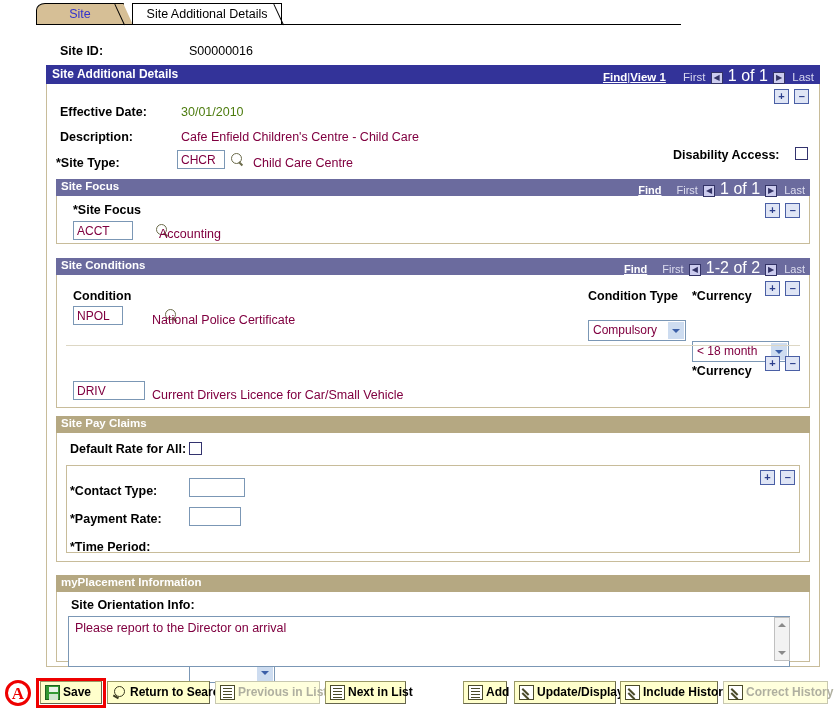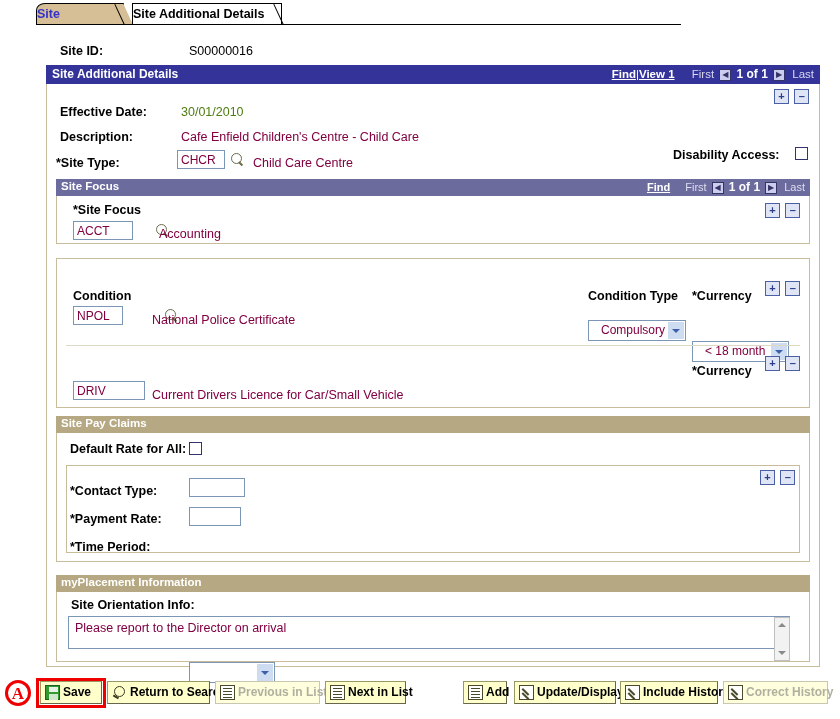"Site" .tab { font-weight: bold -> normal; text-align: left -> center }
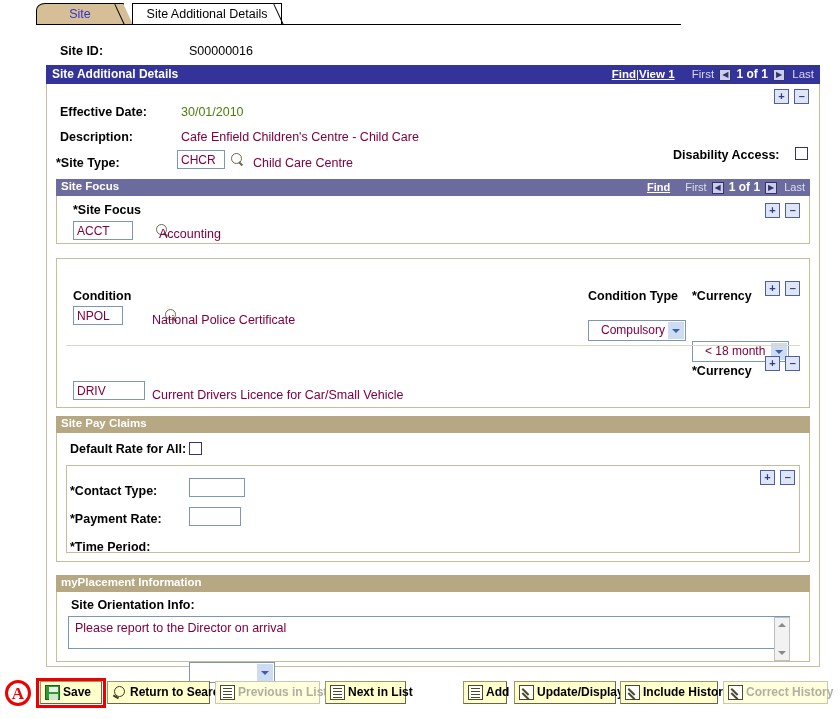"1 of 1" .cnt { font-size: 12px -> 16px; font-weight: bold -> normal }
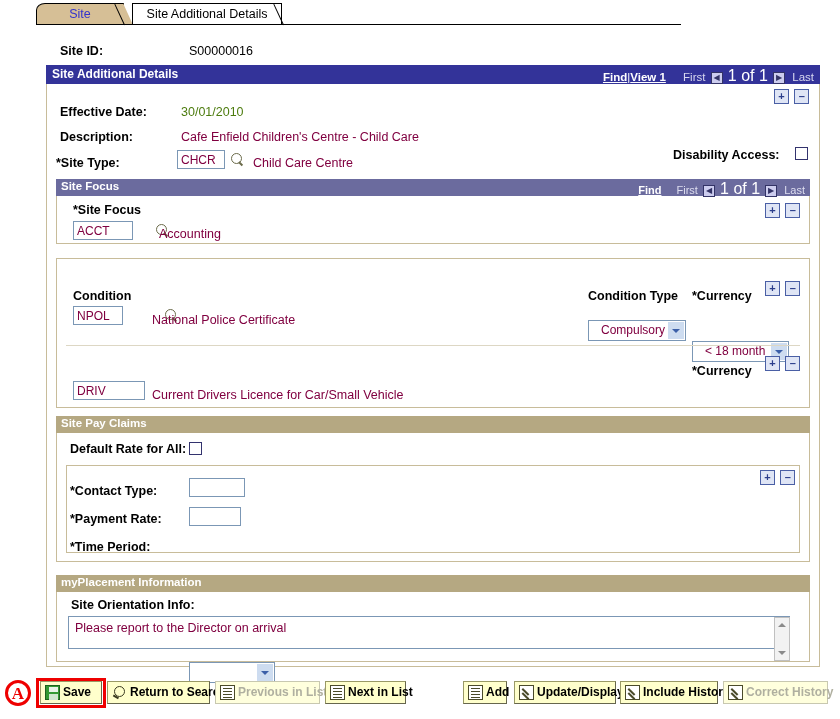"Site Conditions" div.sub-purple { html: none -> <div> <span>Site Conditions</span> <span> <a>Find</a> <span>First</span> <span>◀</span> <span>1-2 of 2</span> <span>▶</span> <span>Last</span> </span> </div> }
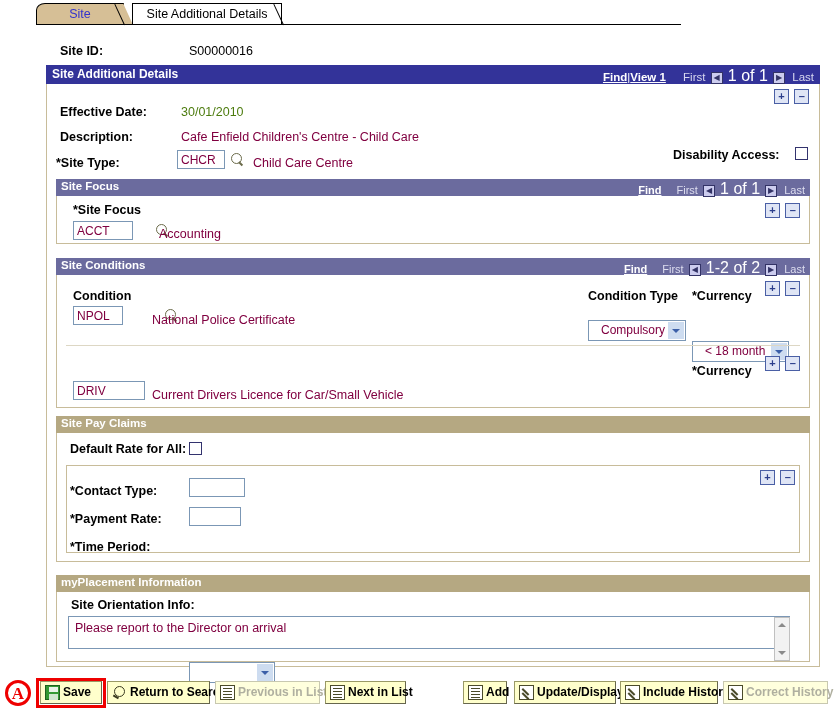"Compulsory" .sel { padding-left: 12px -> 4px }
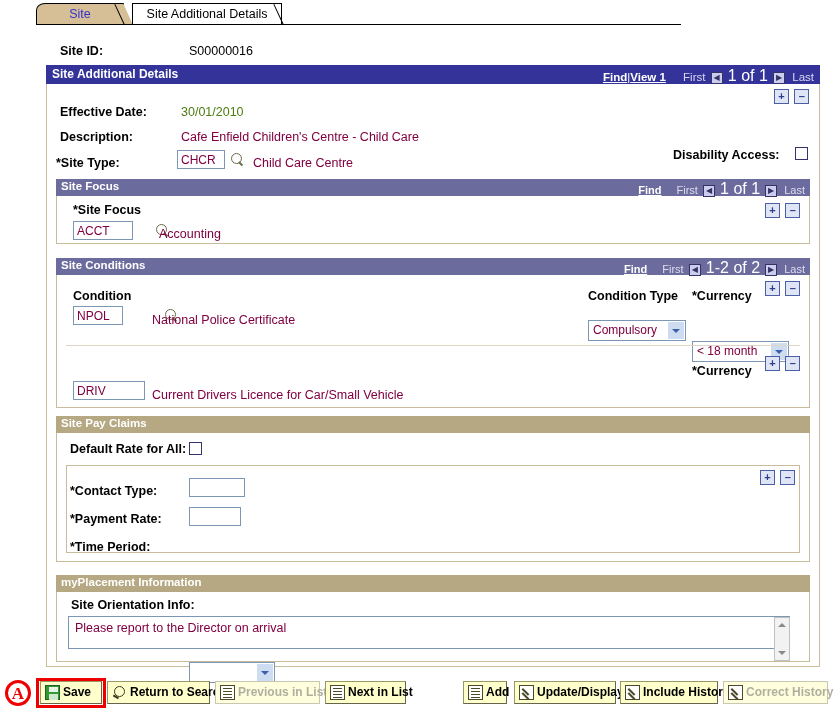"Please report to the Director" div.abs { height: 33px -> 51px }
